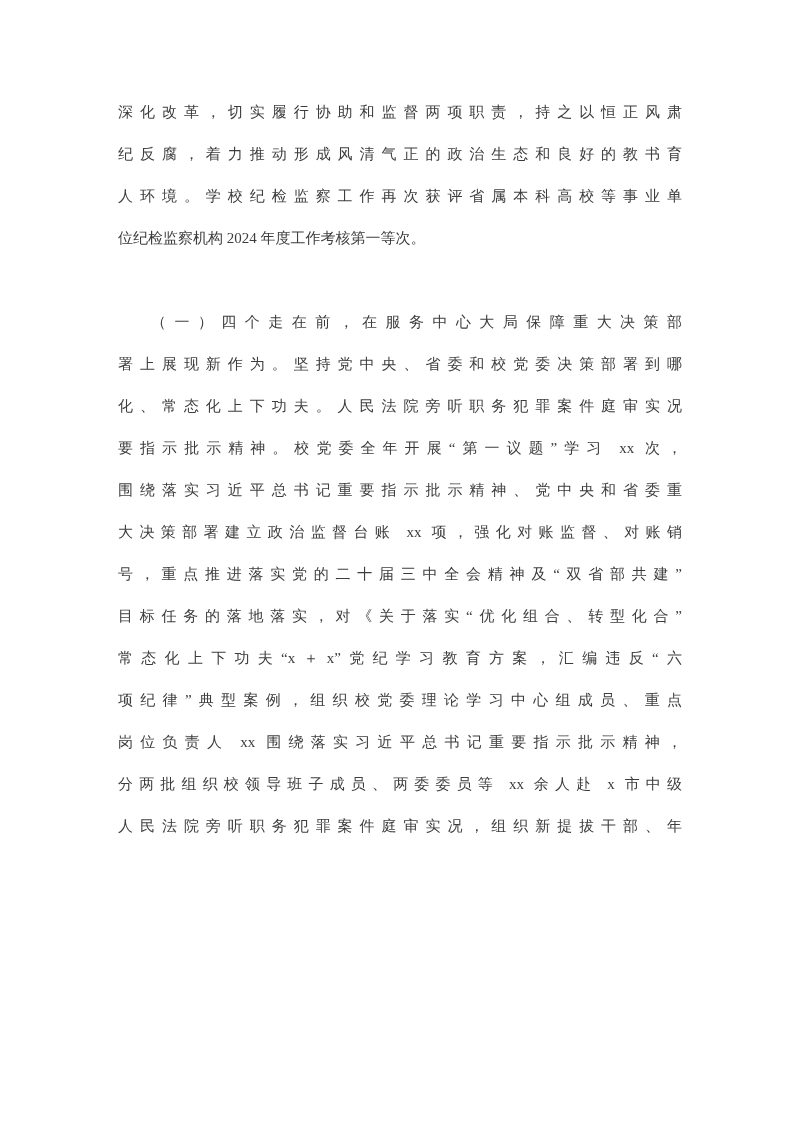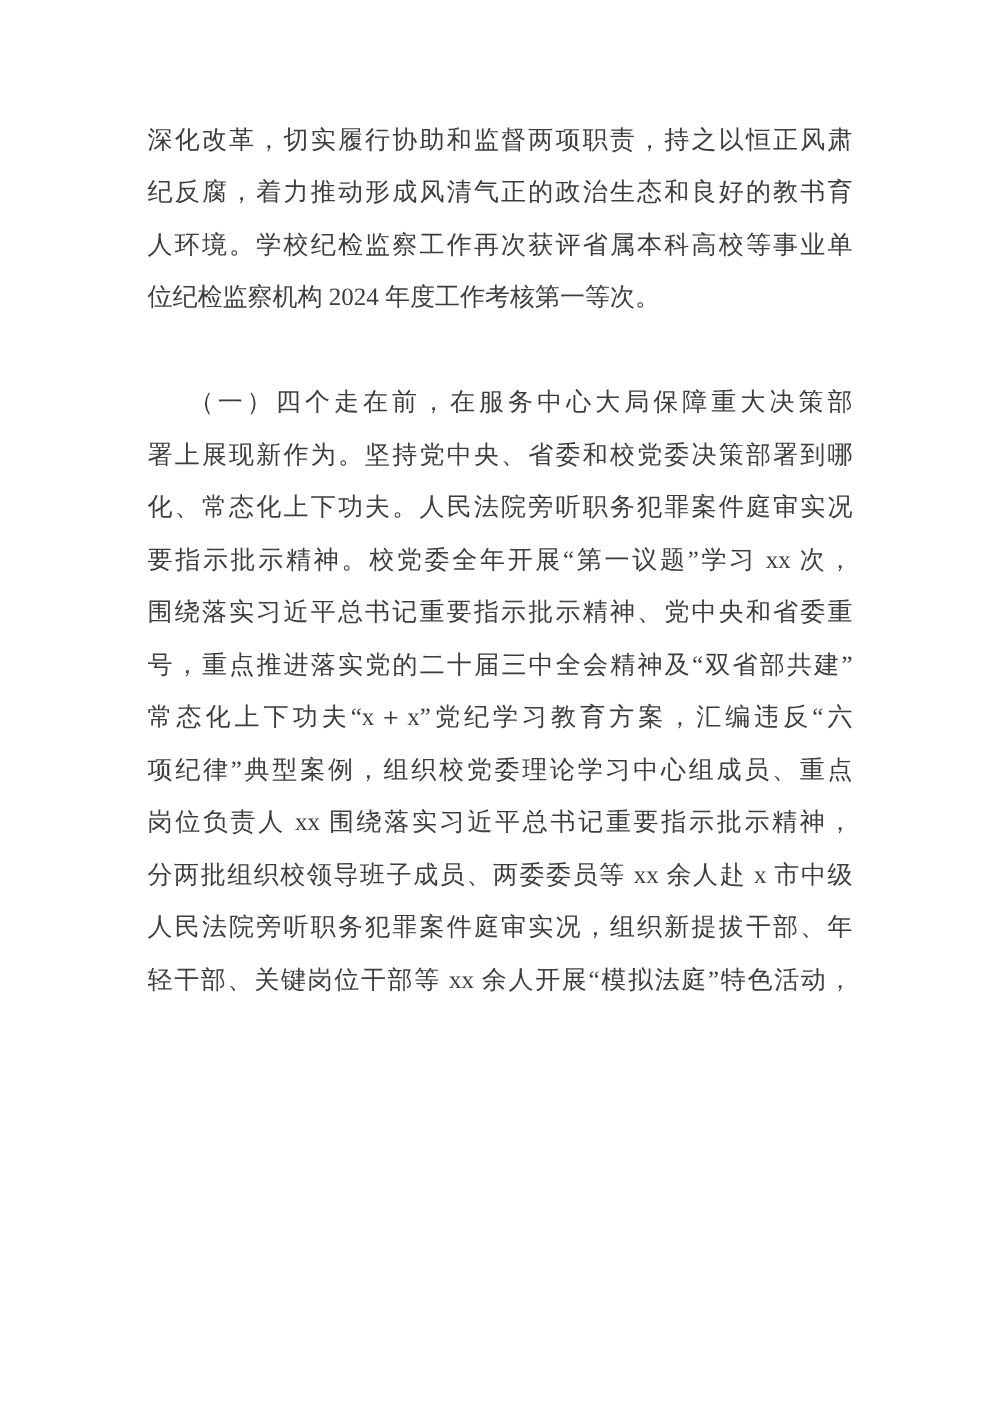"深化改革，切实履行协助和监督两项职责，持之以恒正风肃" .line { font-size: 20px -> 15px }
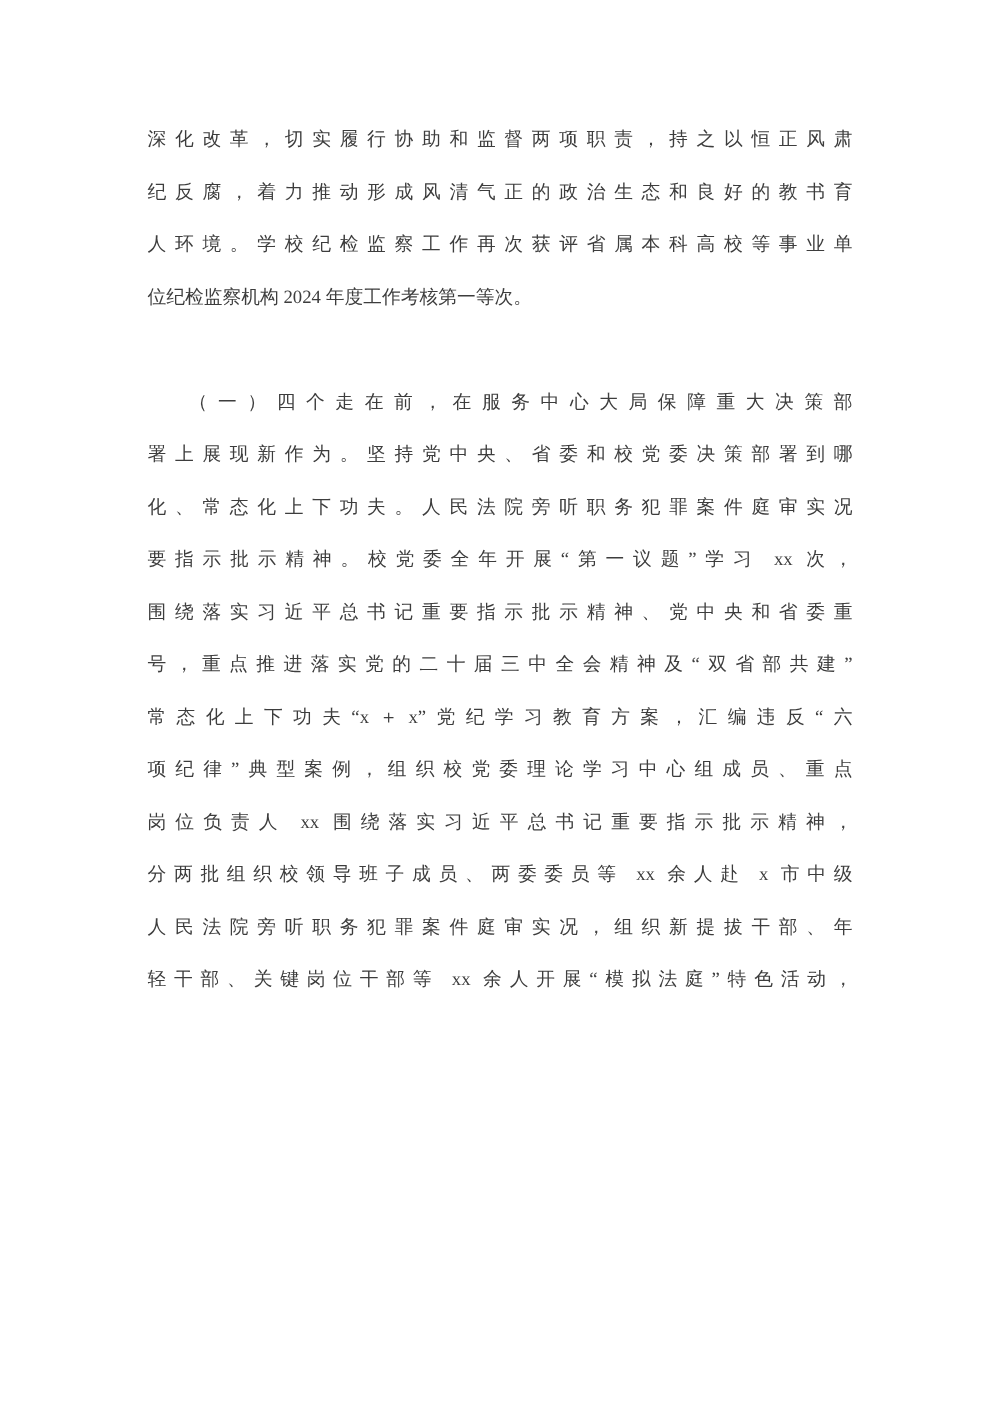"大决策部署建立政治监督台账 xx 项，强化对账监督、对账销" div.line { html: none -> <div>大决策部署建立政治监督台账 xx 项，强化对账监督、对账销</div> }
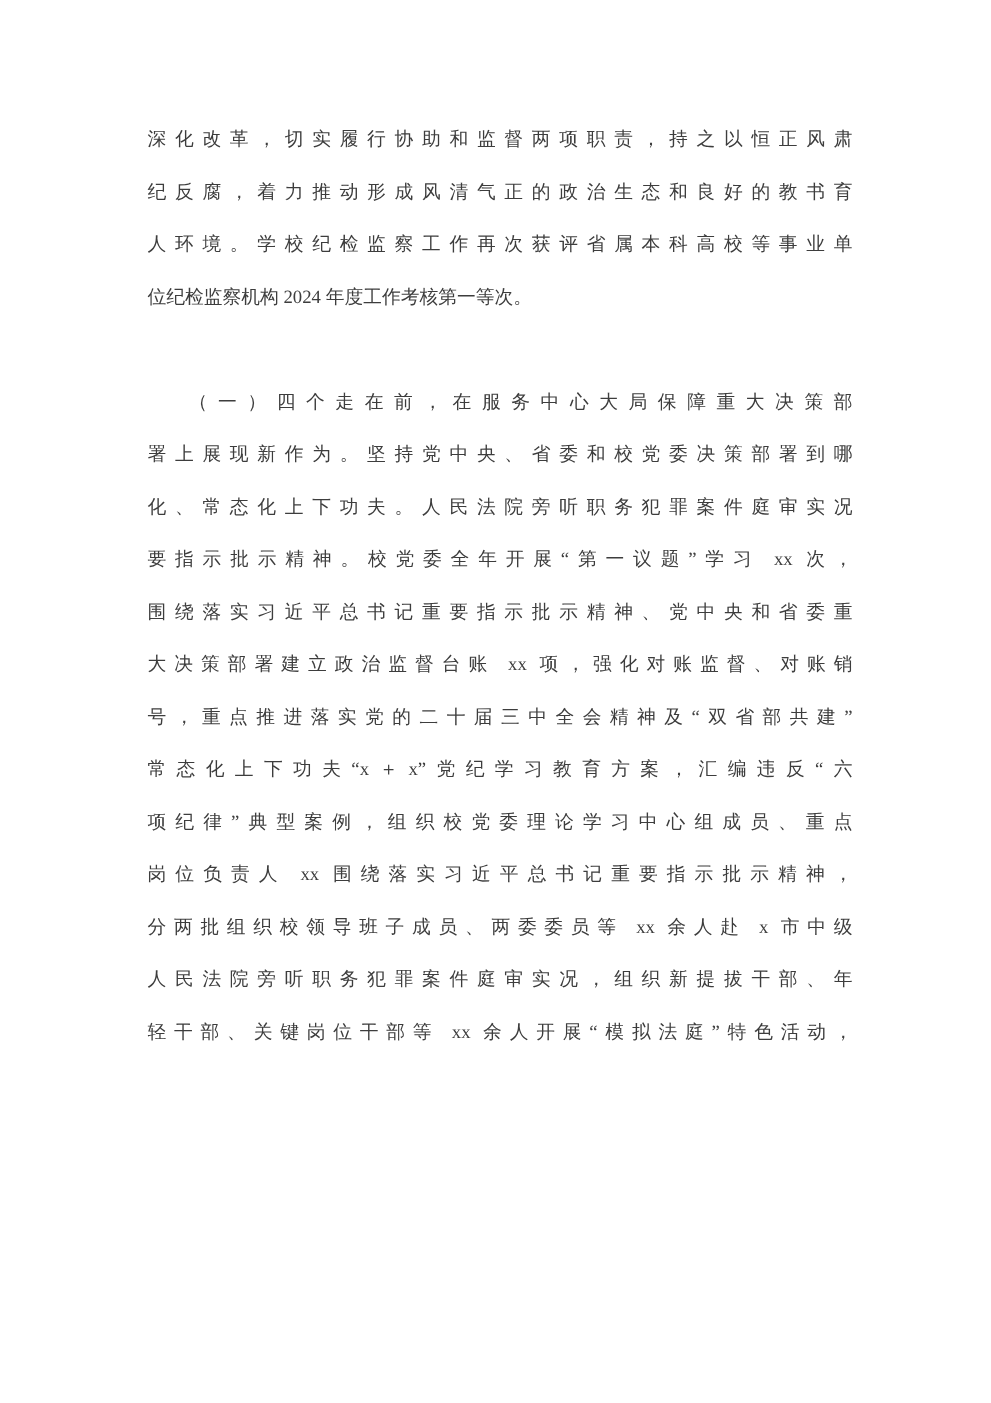"目标任务的落地落实，对《关于落实“优化组合、转型化合”" div.line { html: none -> <div>目标任务的落地落实，对《关于落实“优化组合、转型化合”</div> }
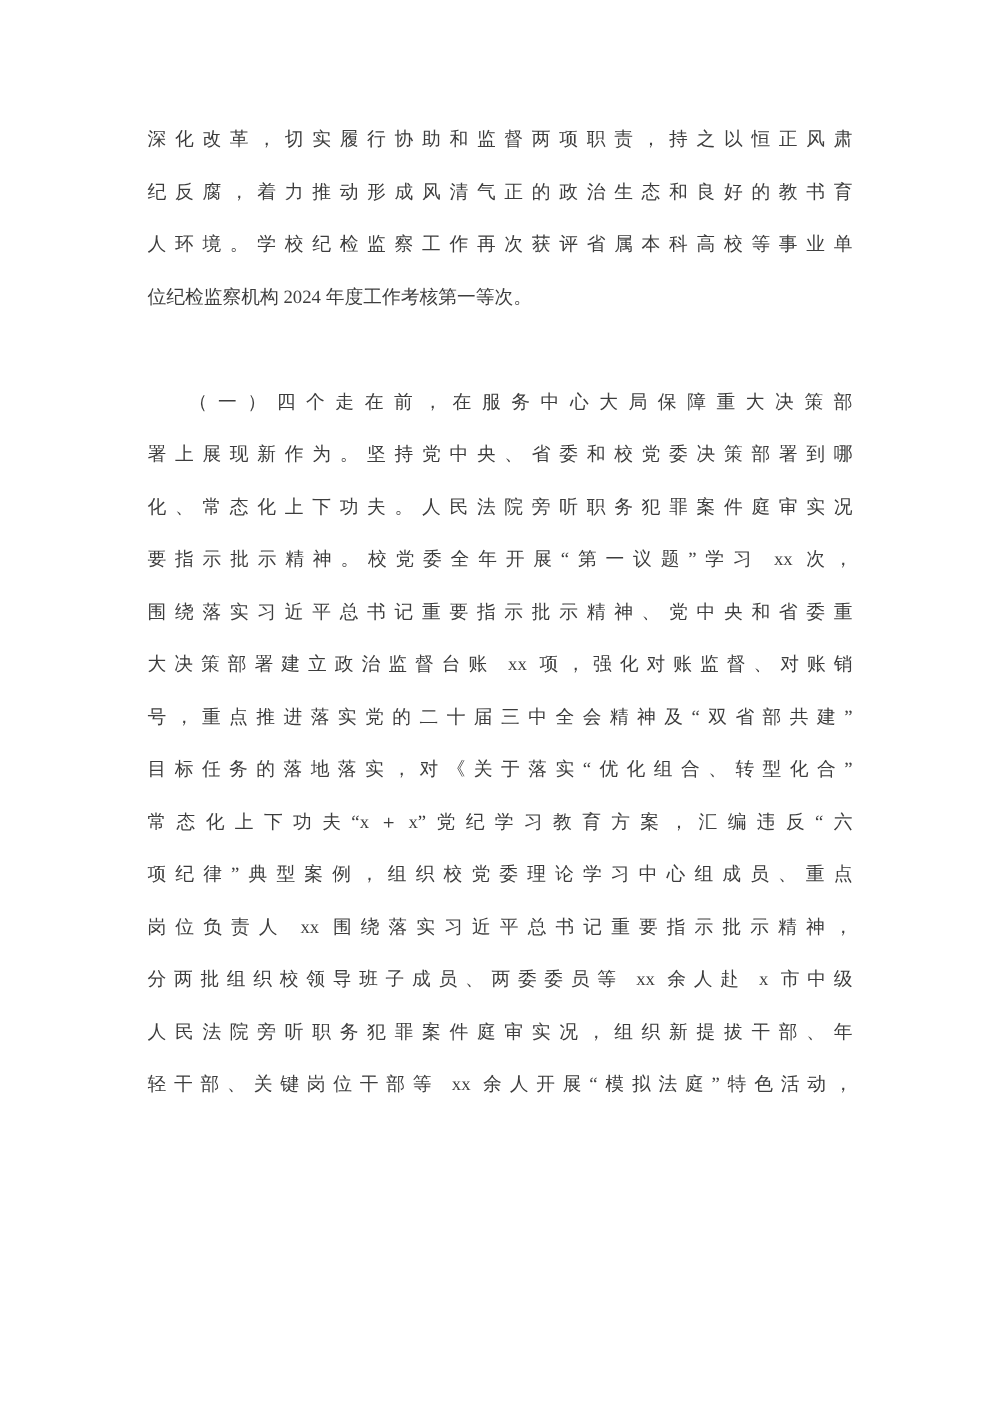"轻干部、关键岗位干部等 xx 余人开展“模拟法庭”特色活动，" div.line { html: <div>轻干部、关键岗位干部等 xx 余人开展“模拟法庭”特色活动，</div> -> none }
